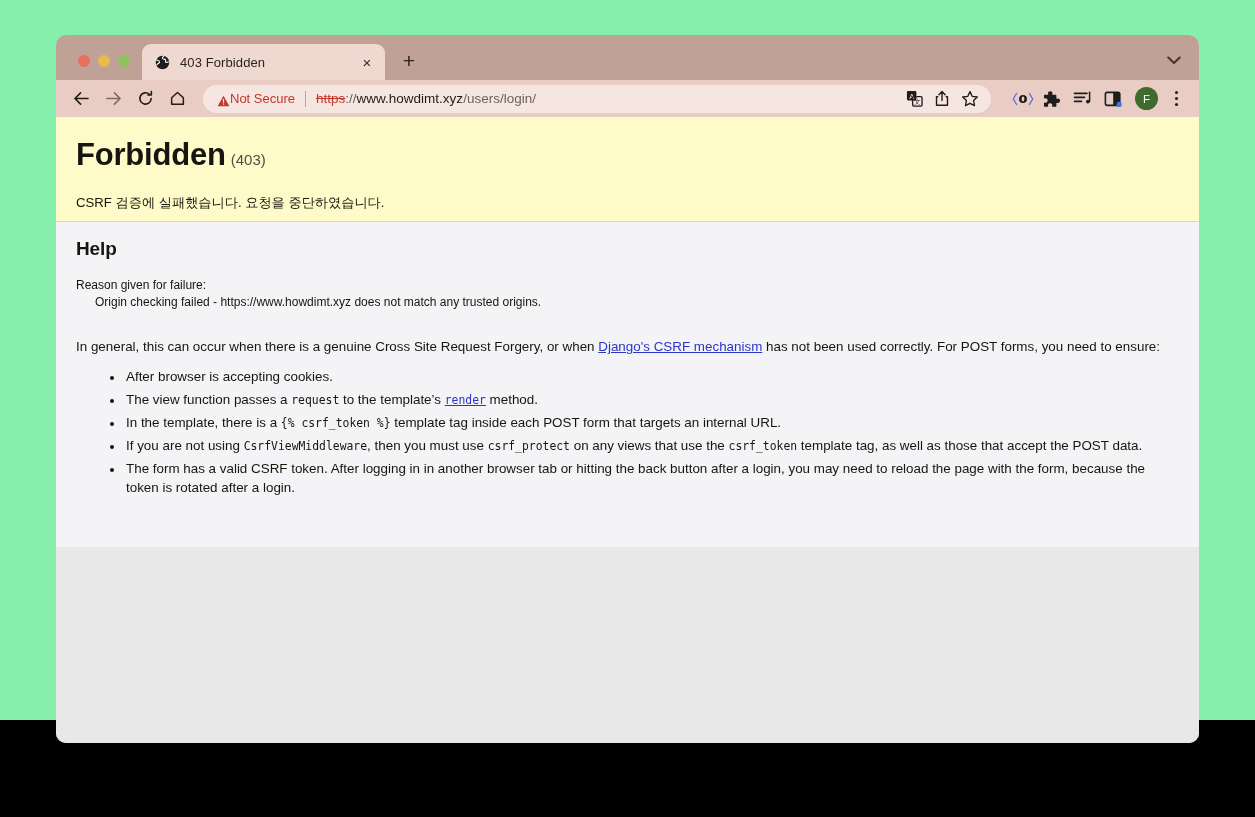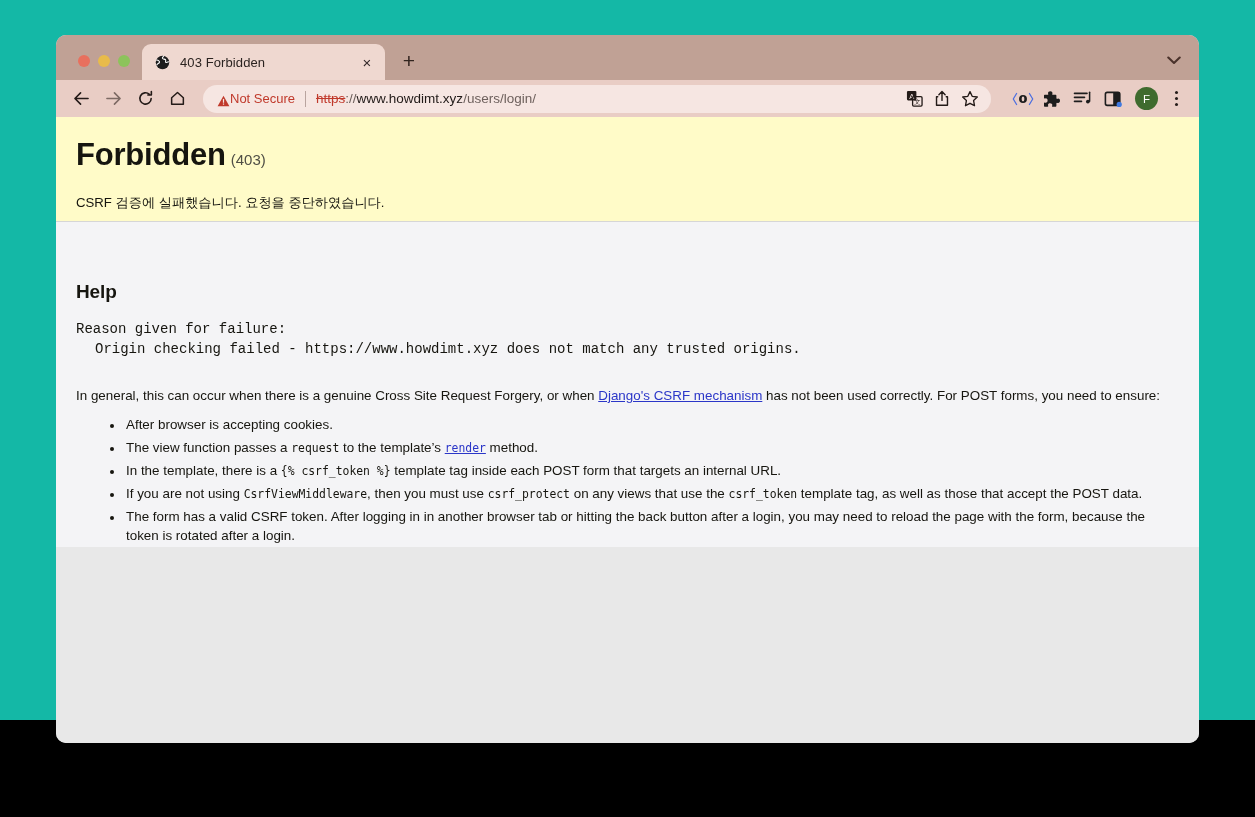"403 Forbidden" #root { background: #14b8a6 -> #86efac }
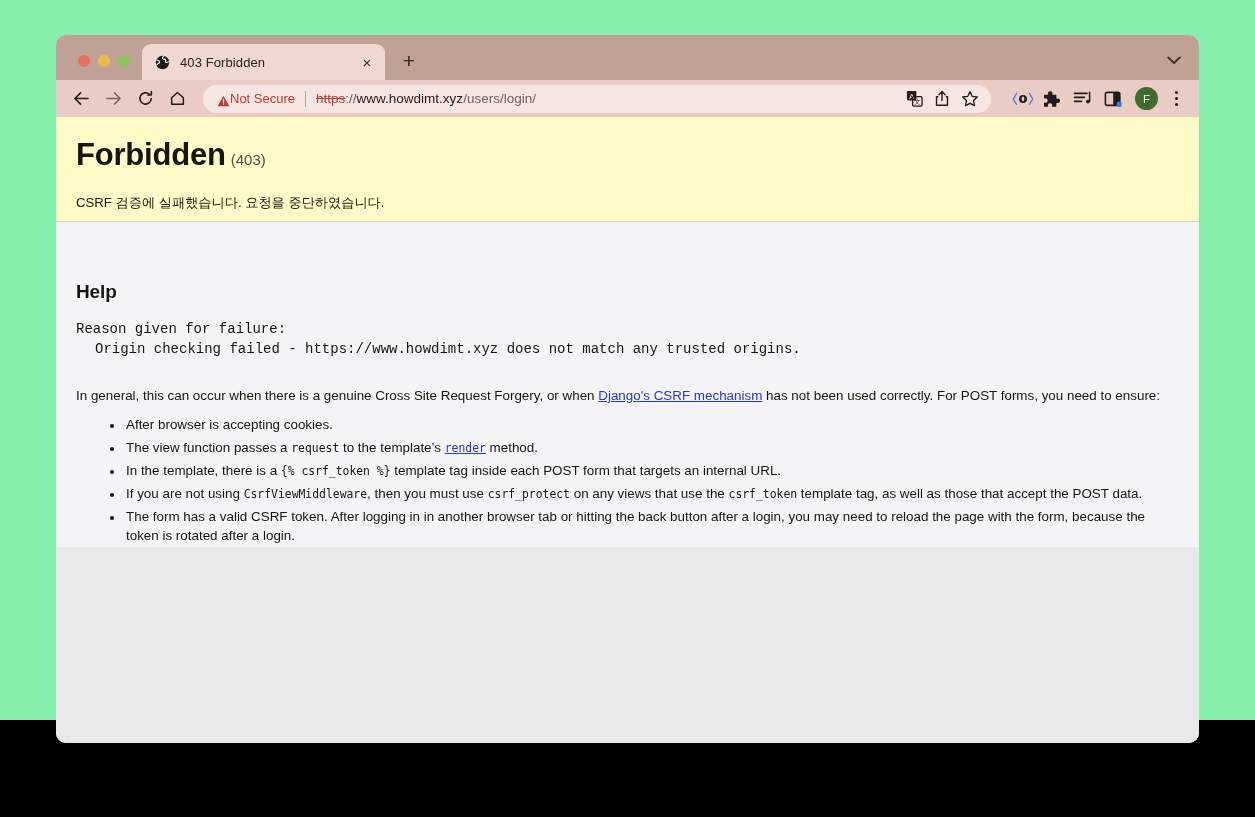"Help" .content { margin-top: 43px -> none }
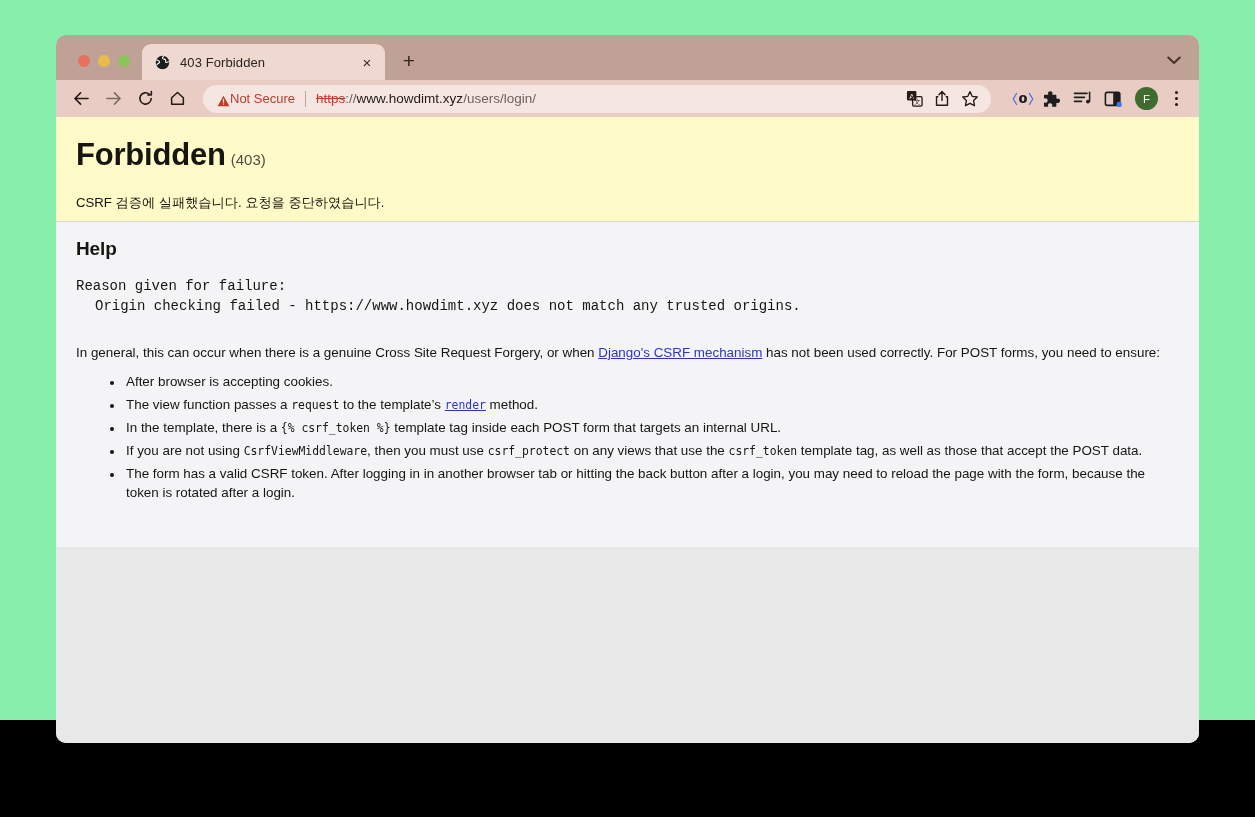"Reason given for failure:" .reason-block { font-family: Liberation Mono, monospace -> none; font-size: 14px -> 12px }
